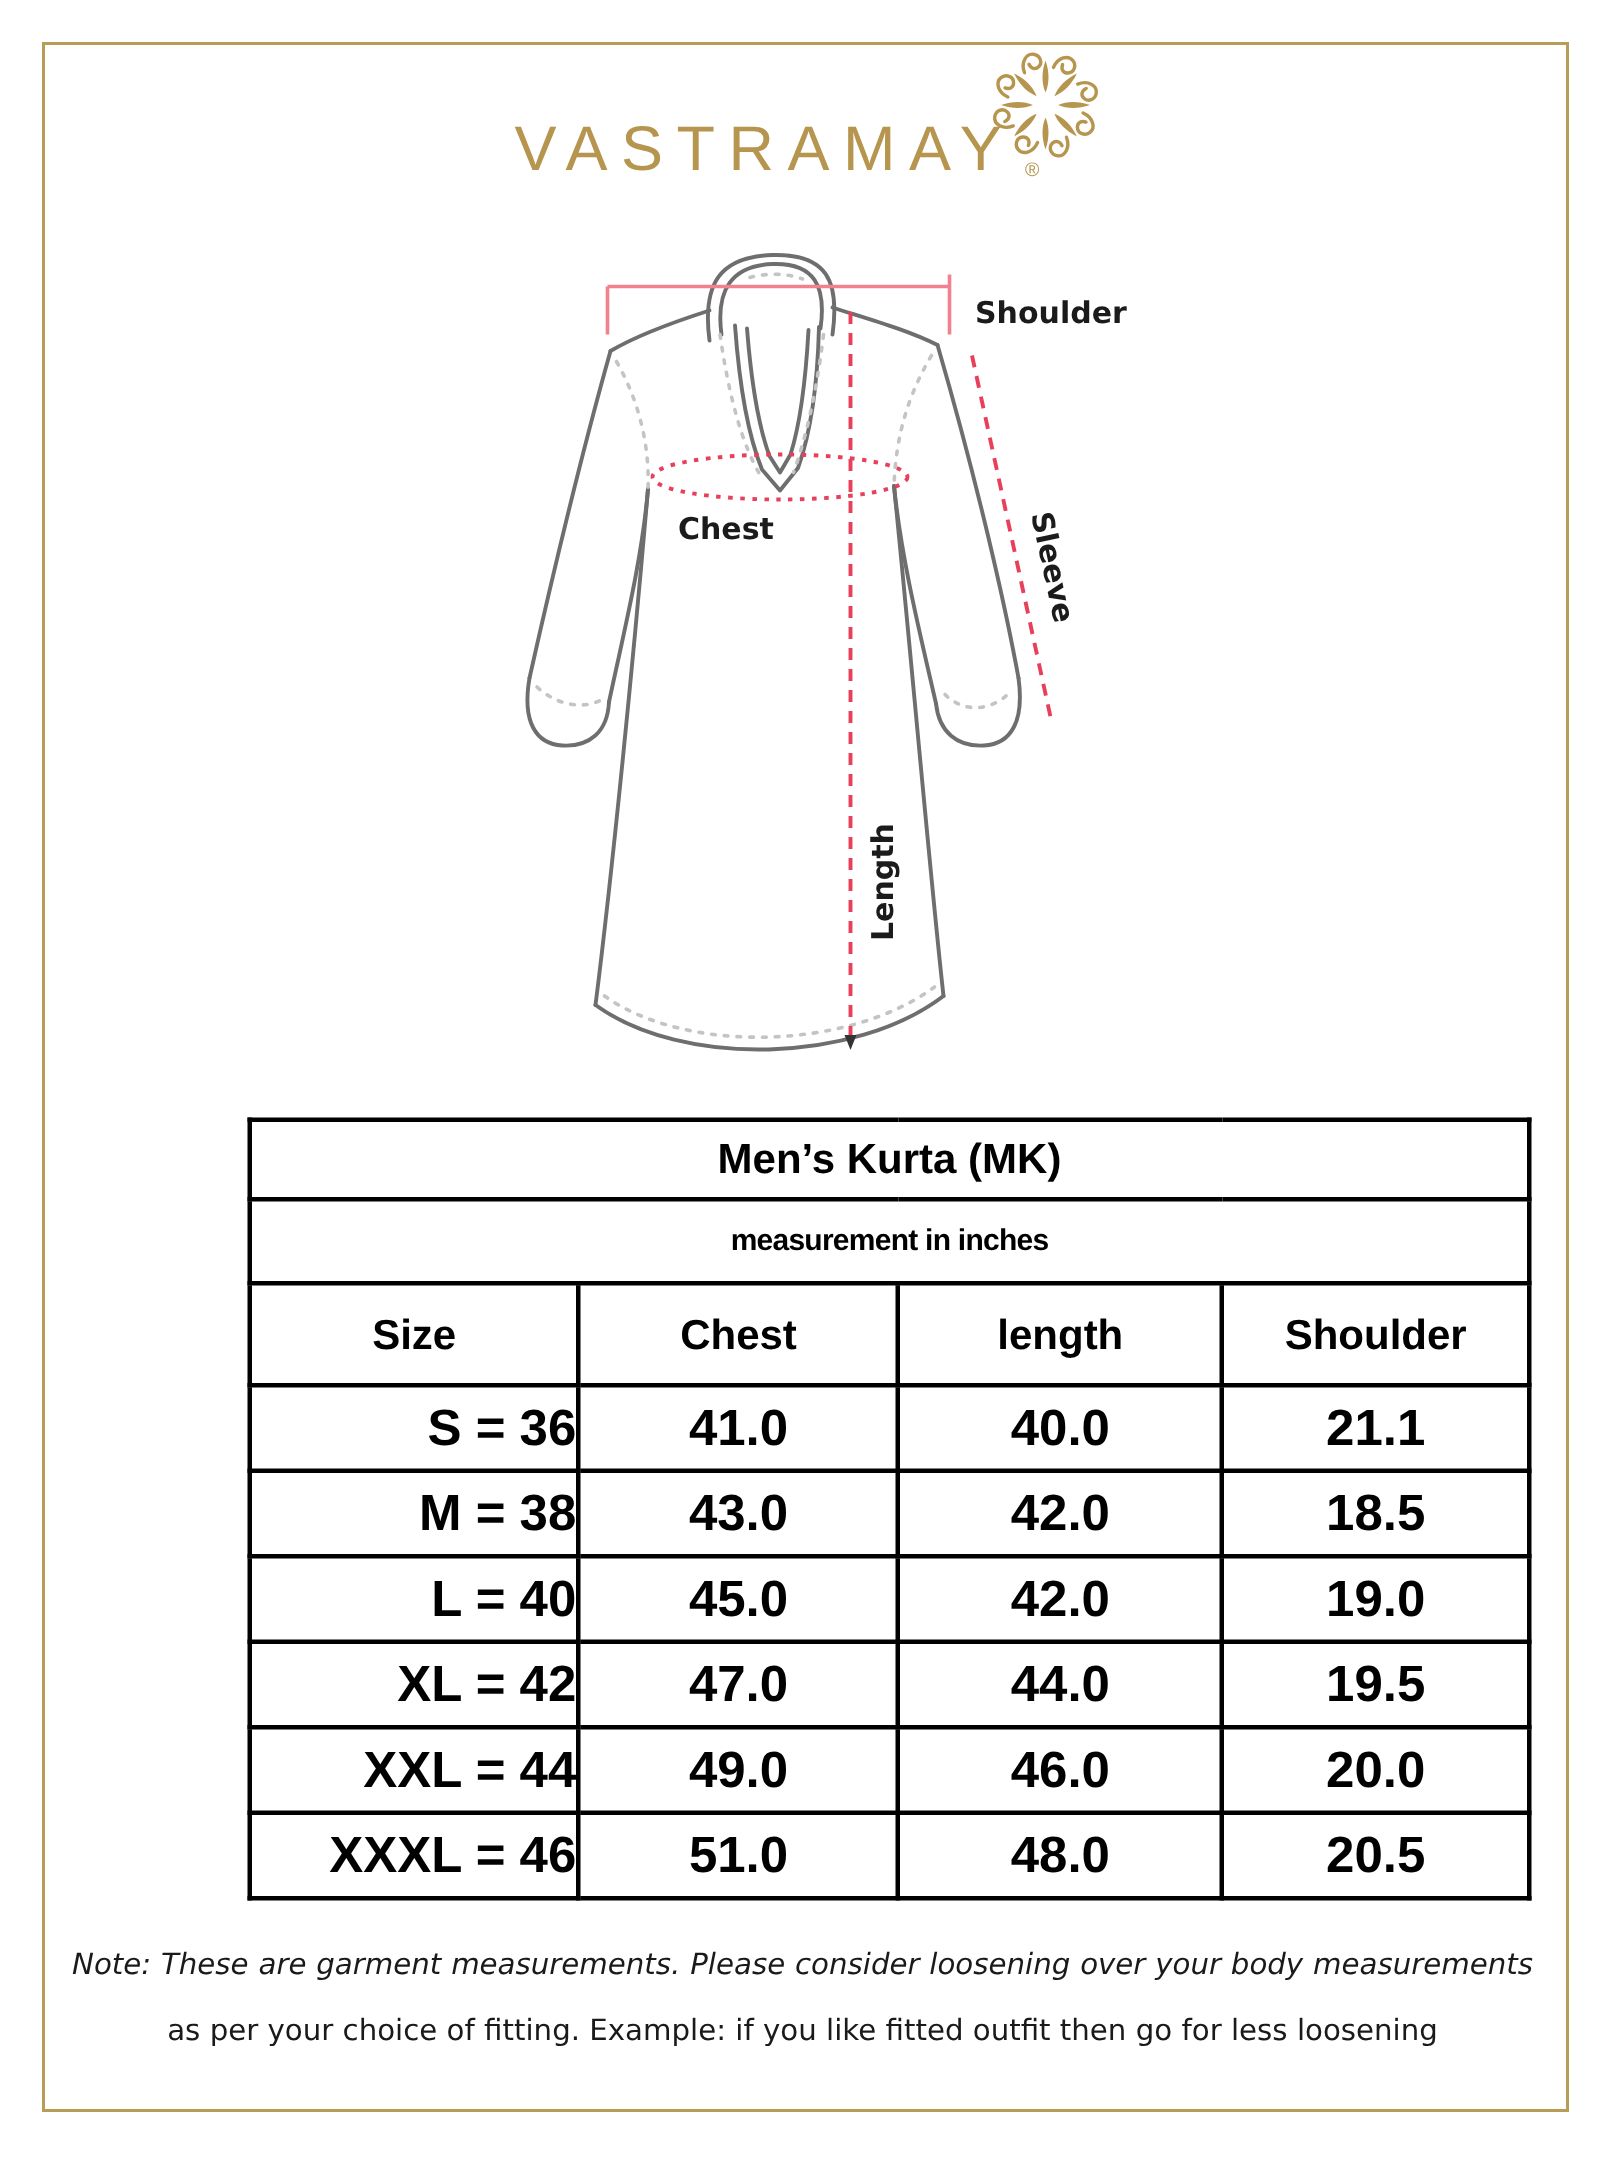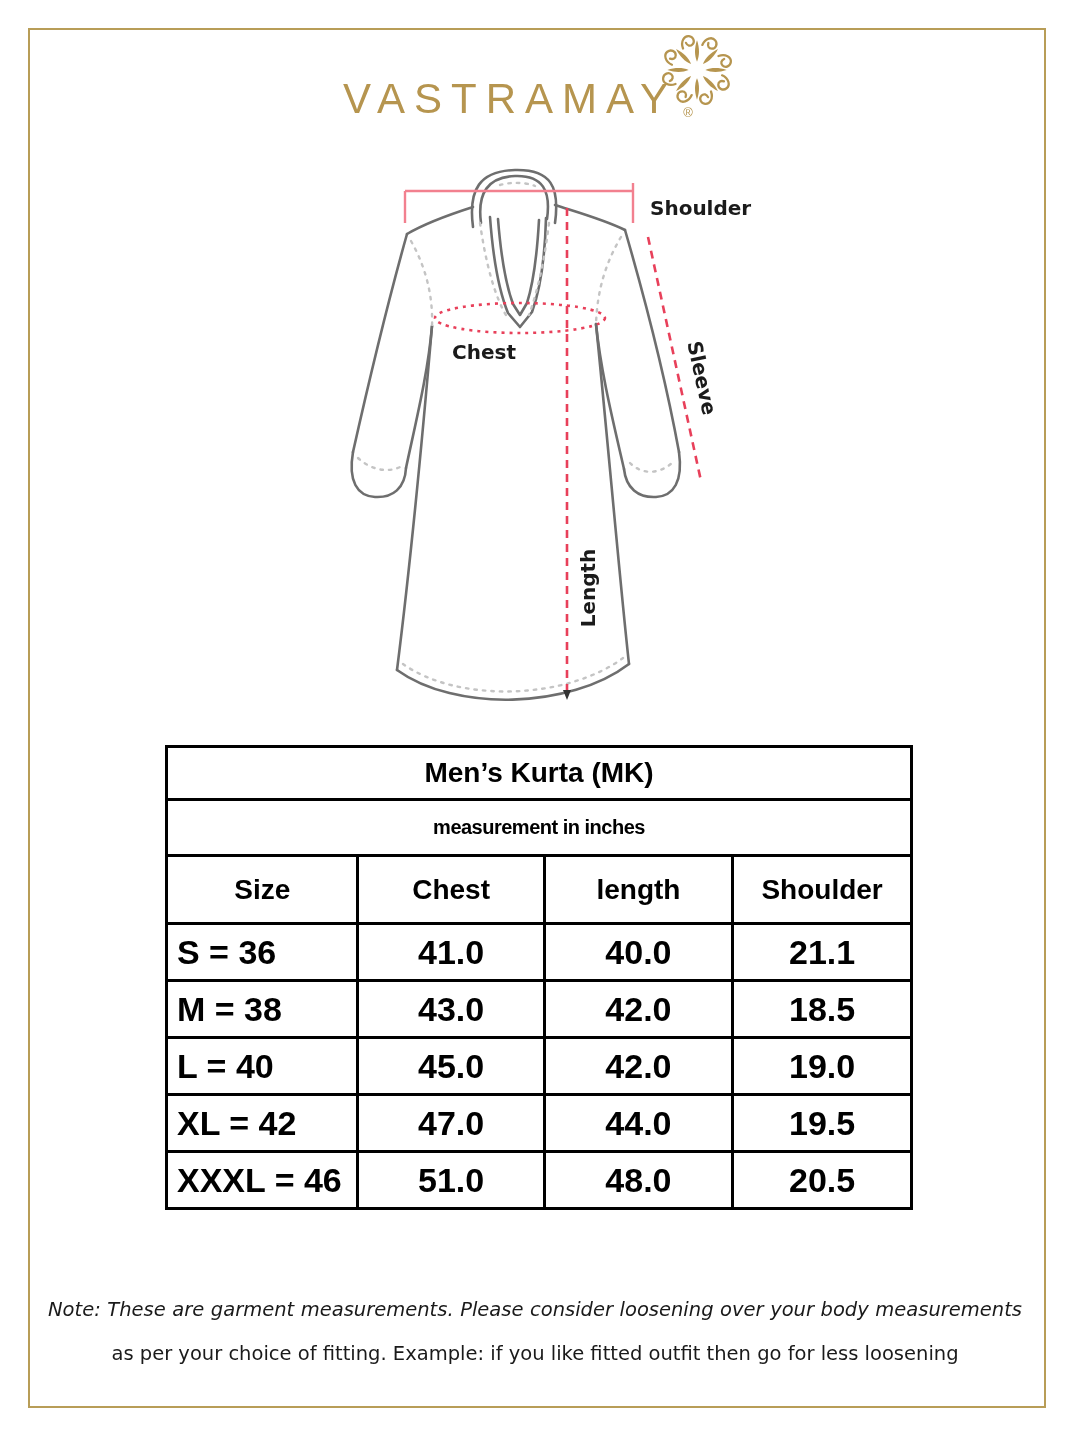"Men’s Kurta (MK)" .size-table { width: 748px -> 856px }
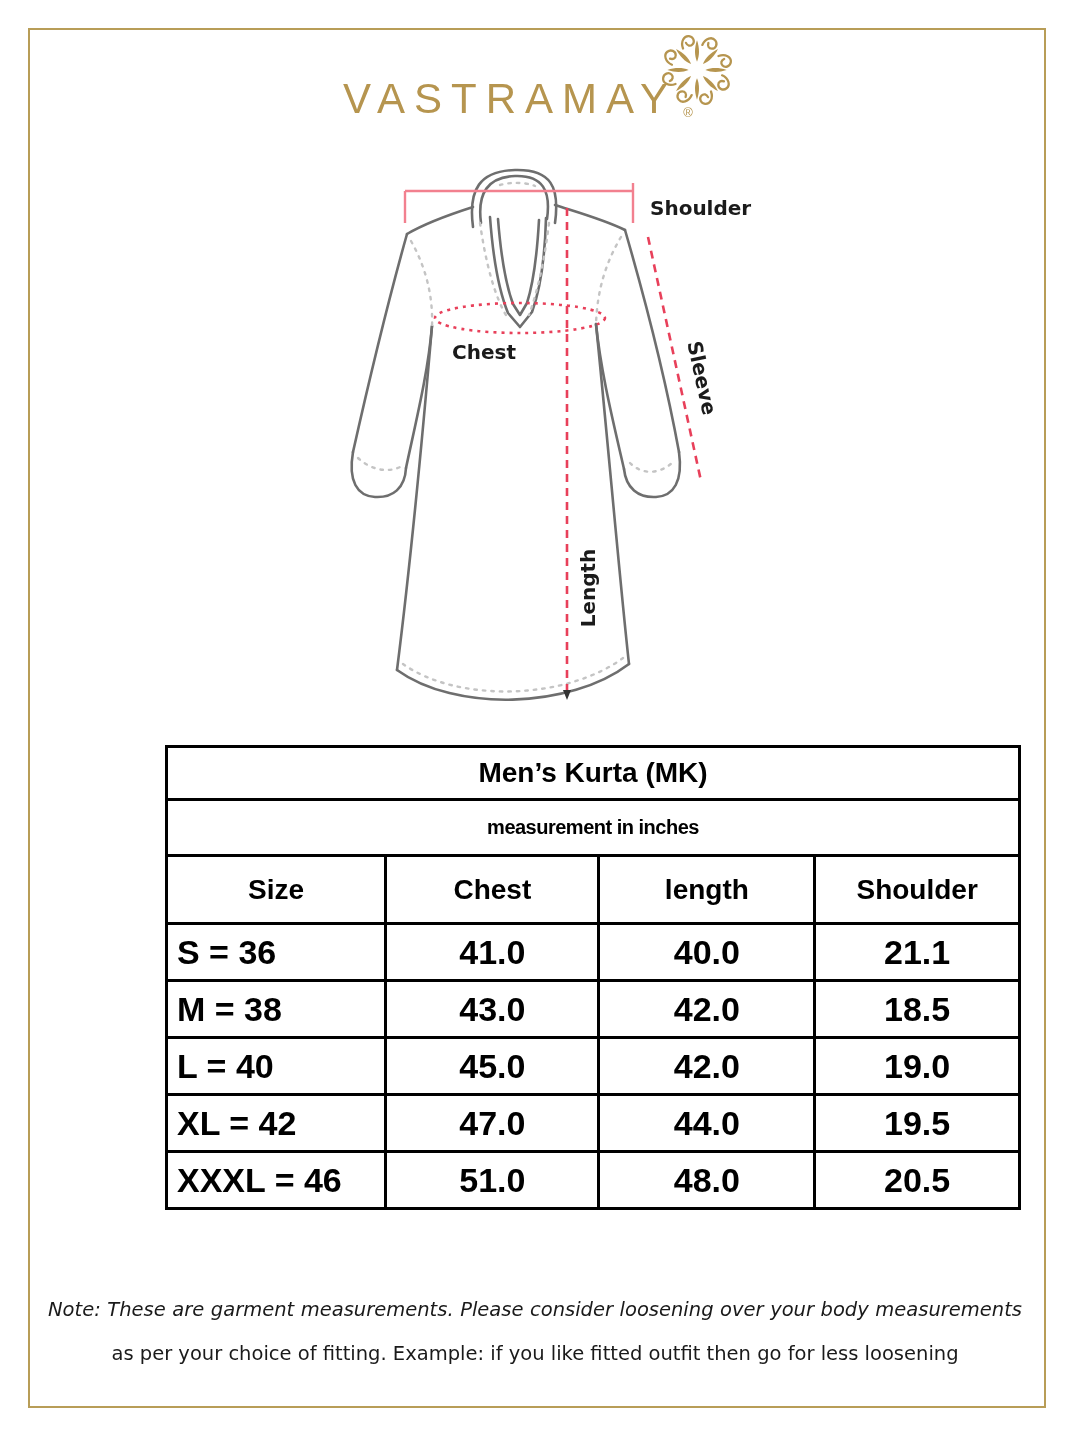"S = 36" .row-data td.size-cell { text-align: left -> right }
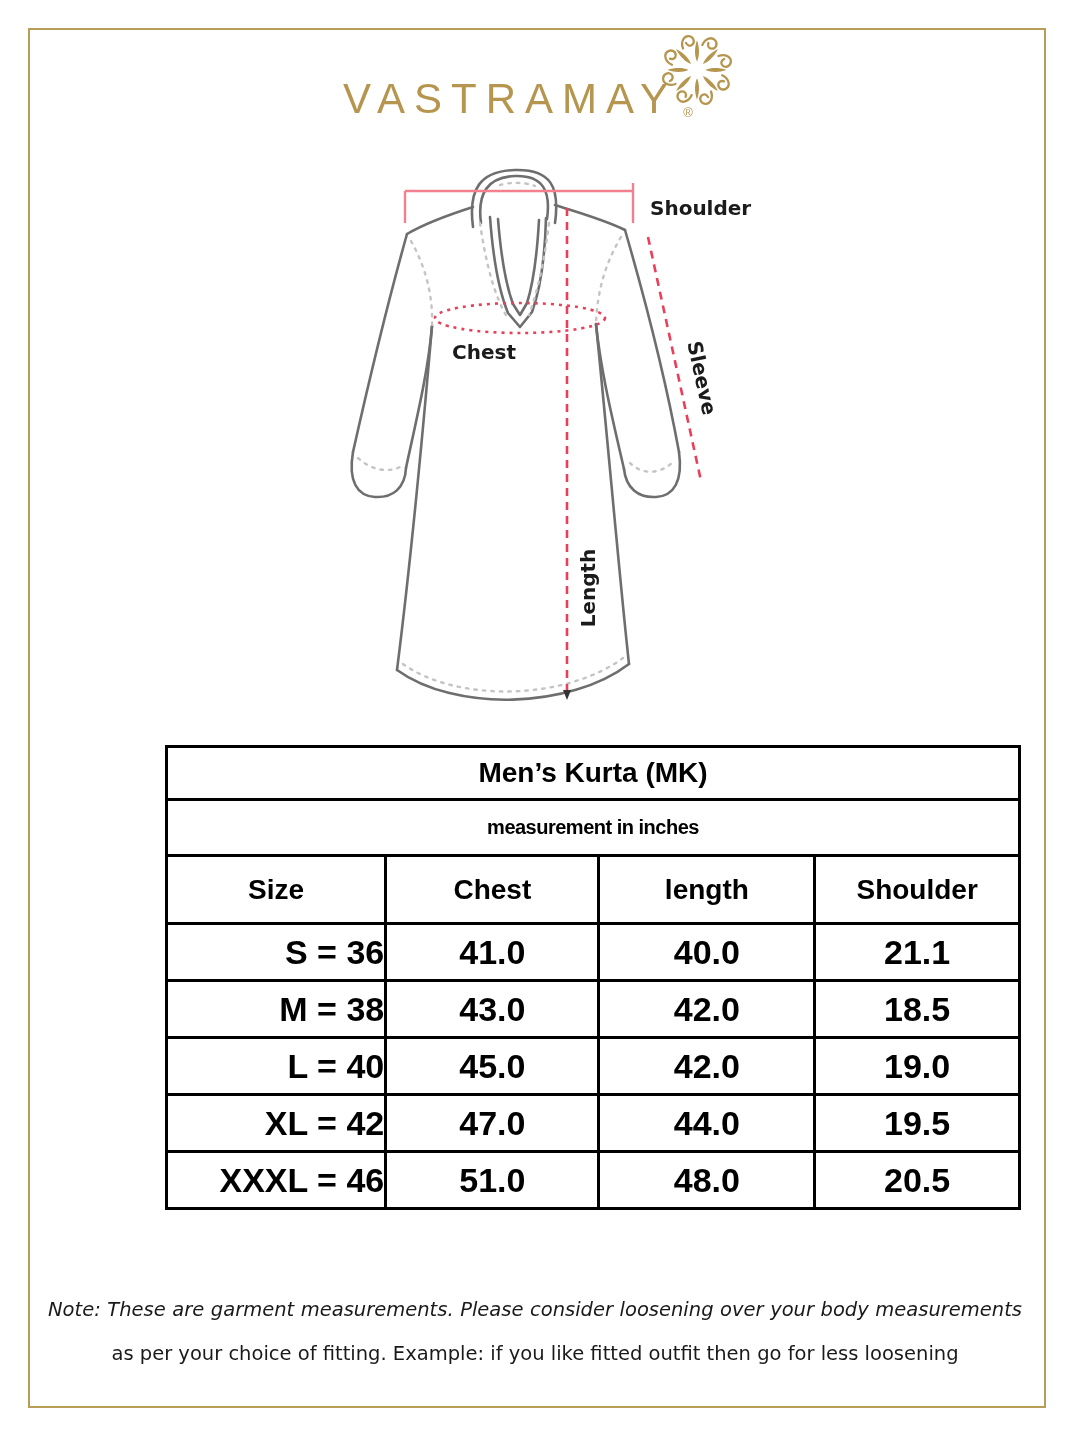"XXL = 44" tr.row-data { html: none -> <tr> <td>XXL = 44</td> <td>49.0</td> <td>46.0</td> <td>20.0</td> </tr> }
